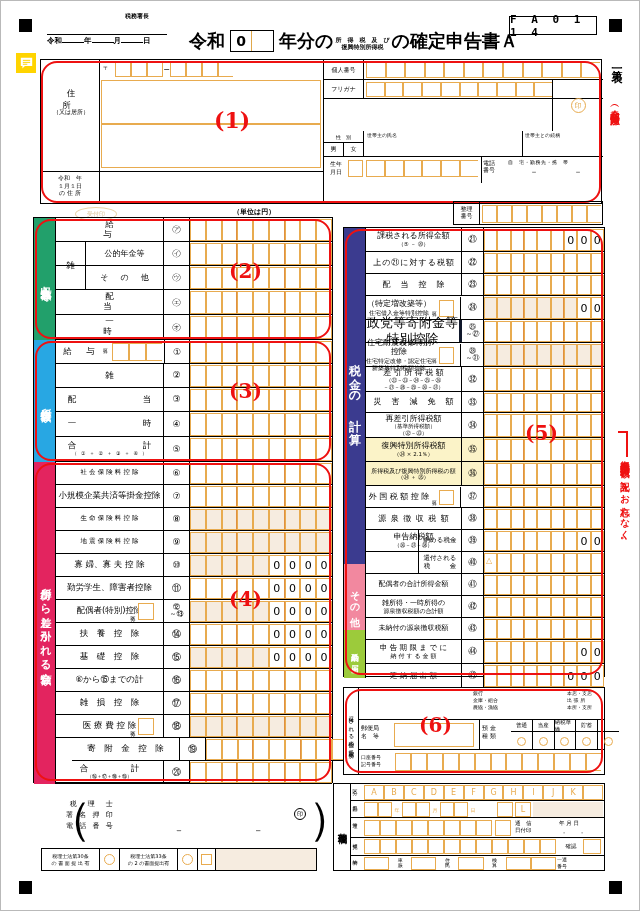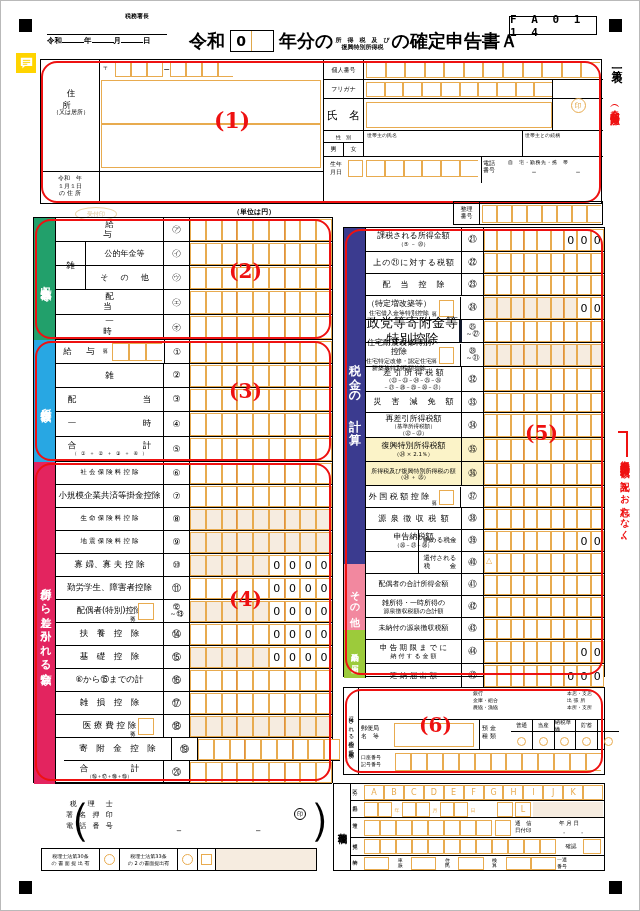"氏 名" div.abs { html: <div> <div> <span>氏 名</span> </div> <div></div> </div> -> none }
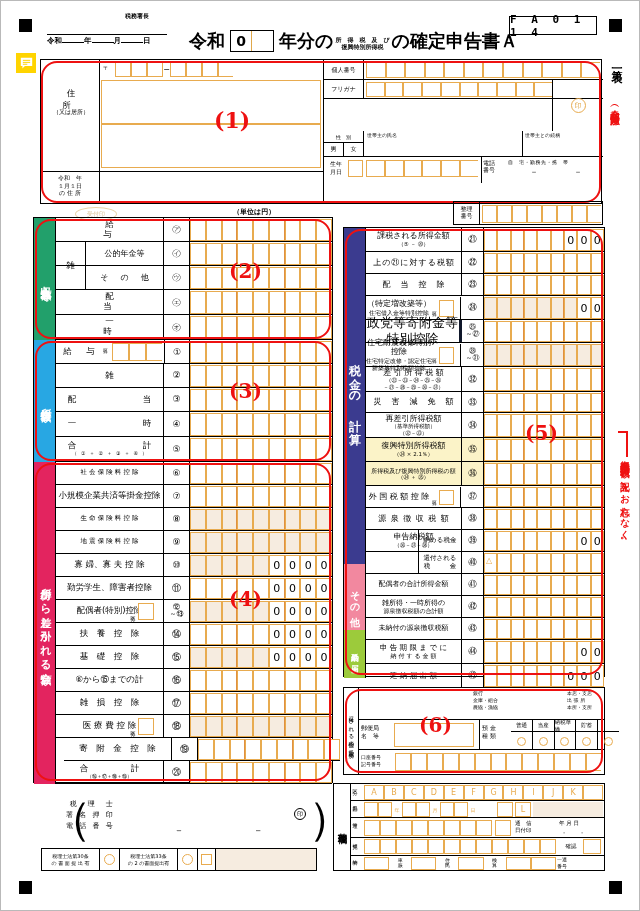"寄 附 金 控 除" div.abs { left: 8px -> 16px }
